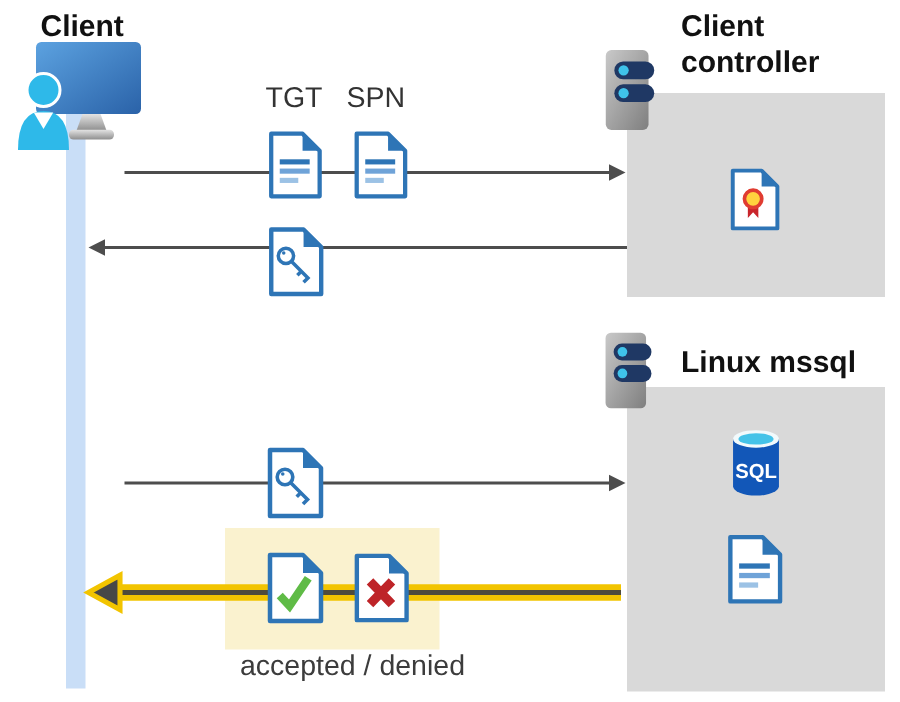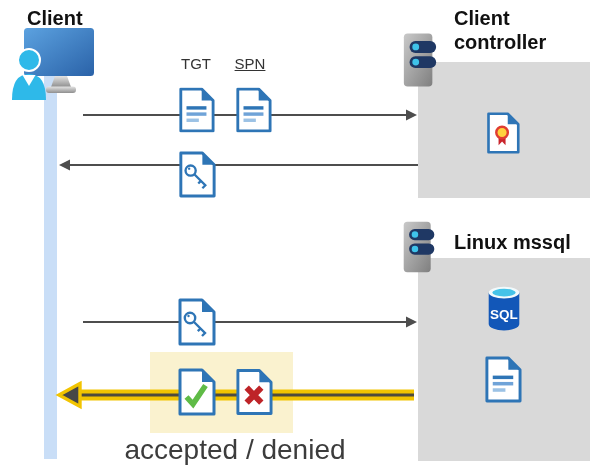"TGT" .small-label { font-size: 15px -> 19px }
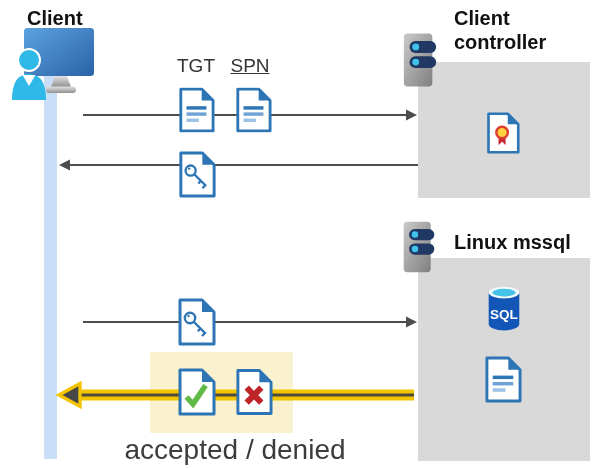"SPN" div.abs { text-align: center -> right; text-decoration: underline -> none }
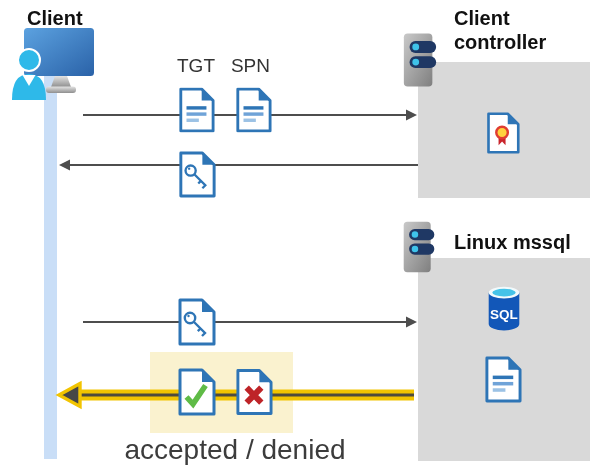"accepted / denied" .result-label { font-size: 28px -> 19px }
